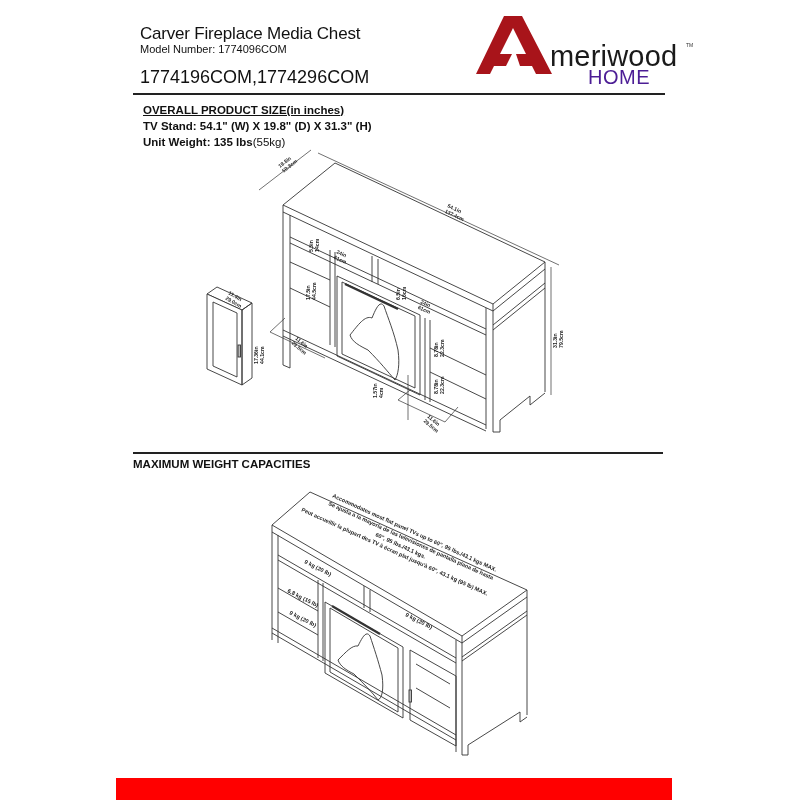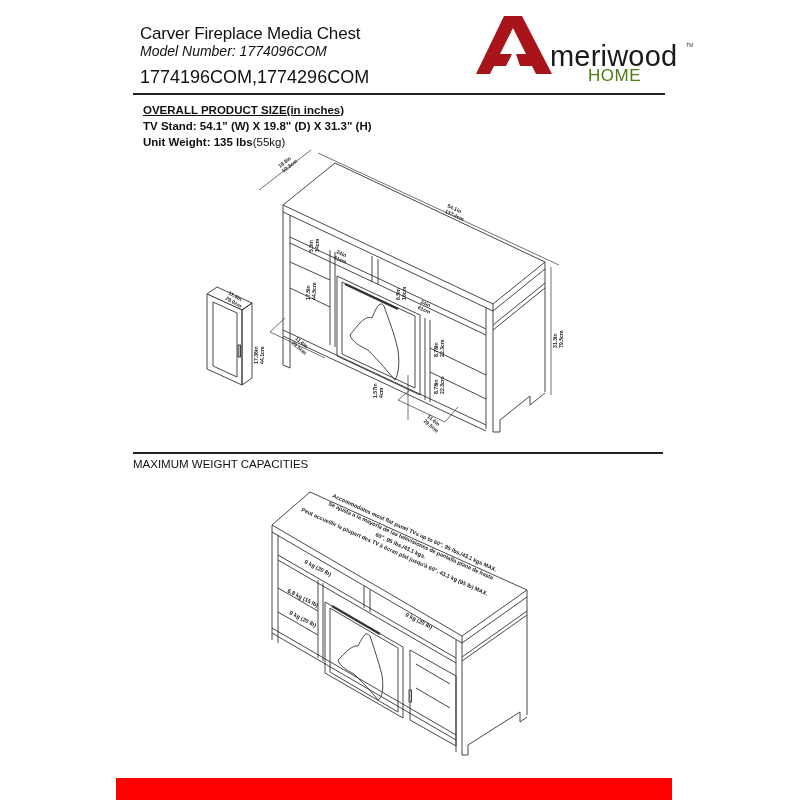"Model Number: 1774096COM" .model { font-size: 14px -> 11px; font-style: italic -> none }
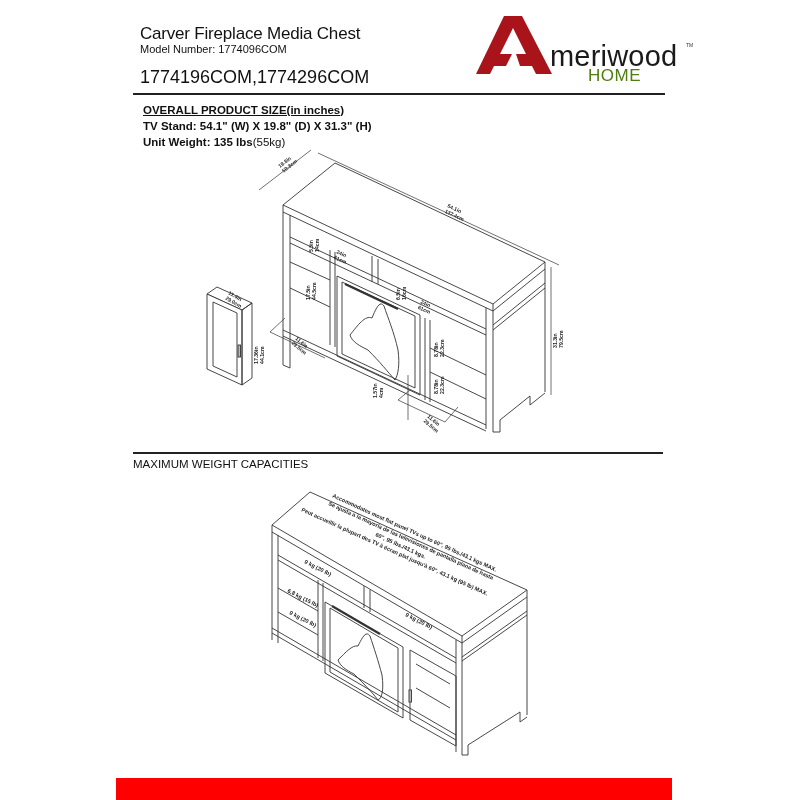"HOME" .logo .home { color: #4d7c0f -> #4c1d95; font-size: 17px -> 20px }
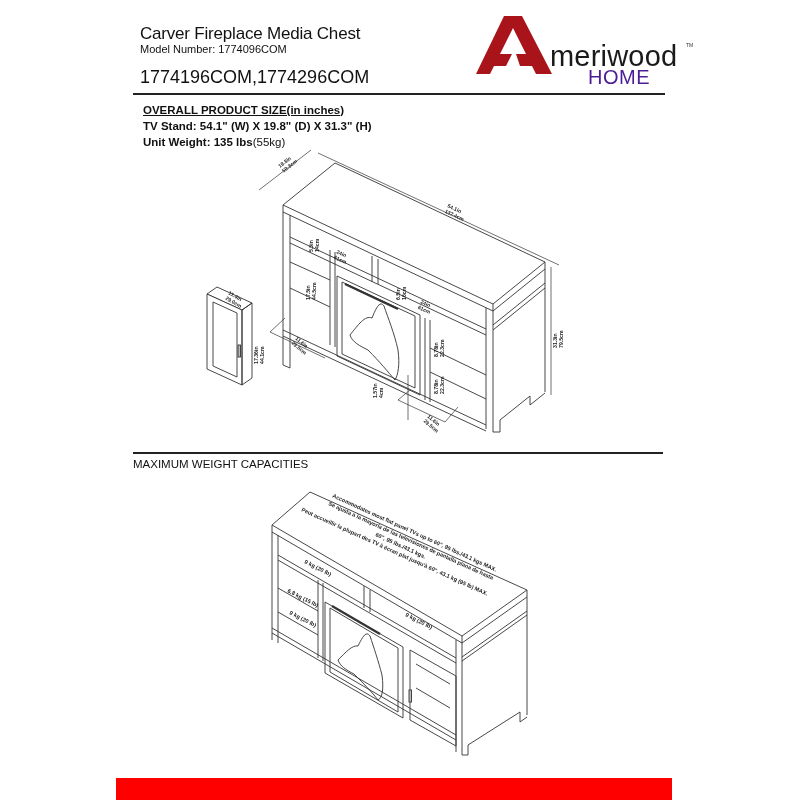"MAXIMUM WEIGHT CAPACITIES" .section-title { font-weight: normal -> bold }
